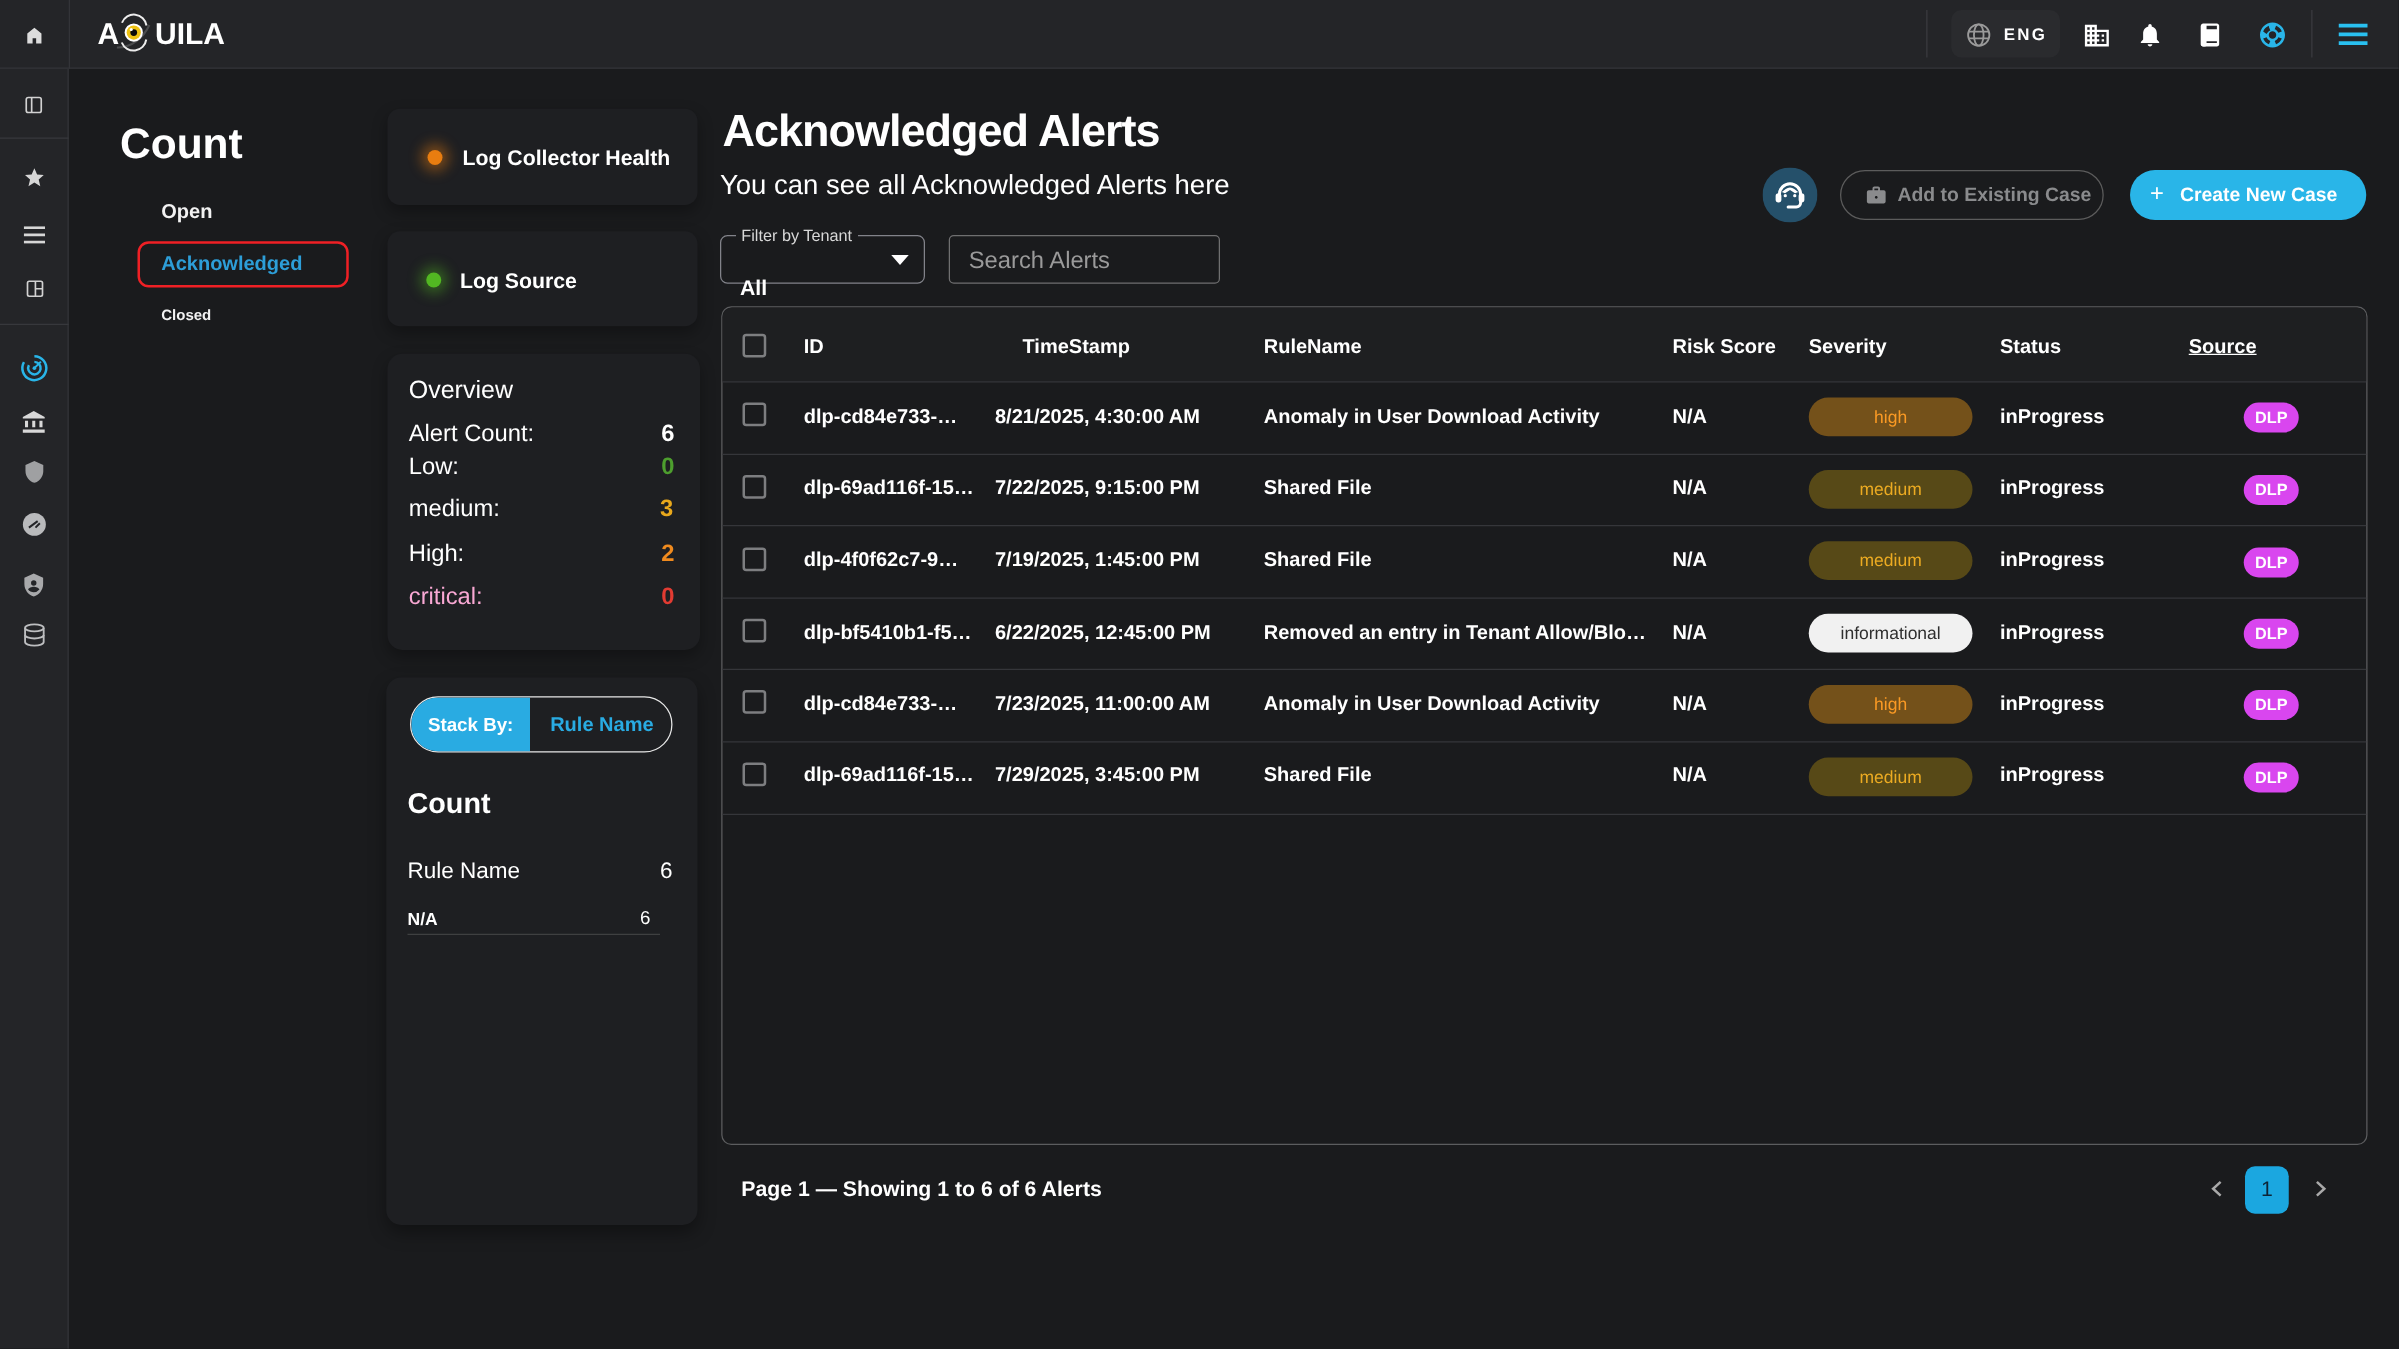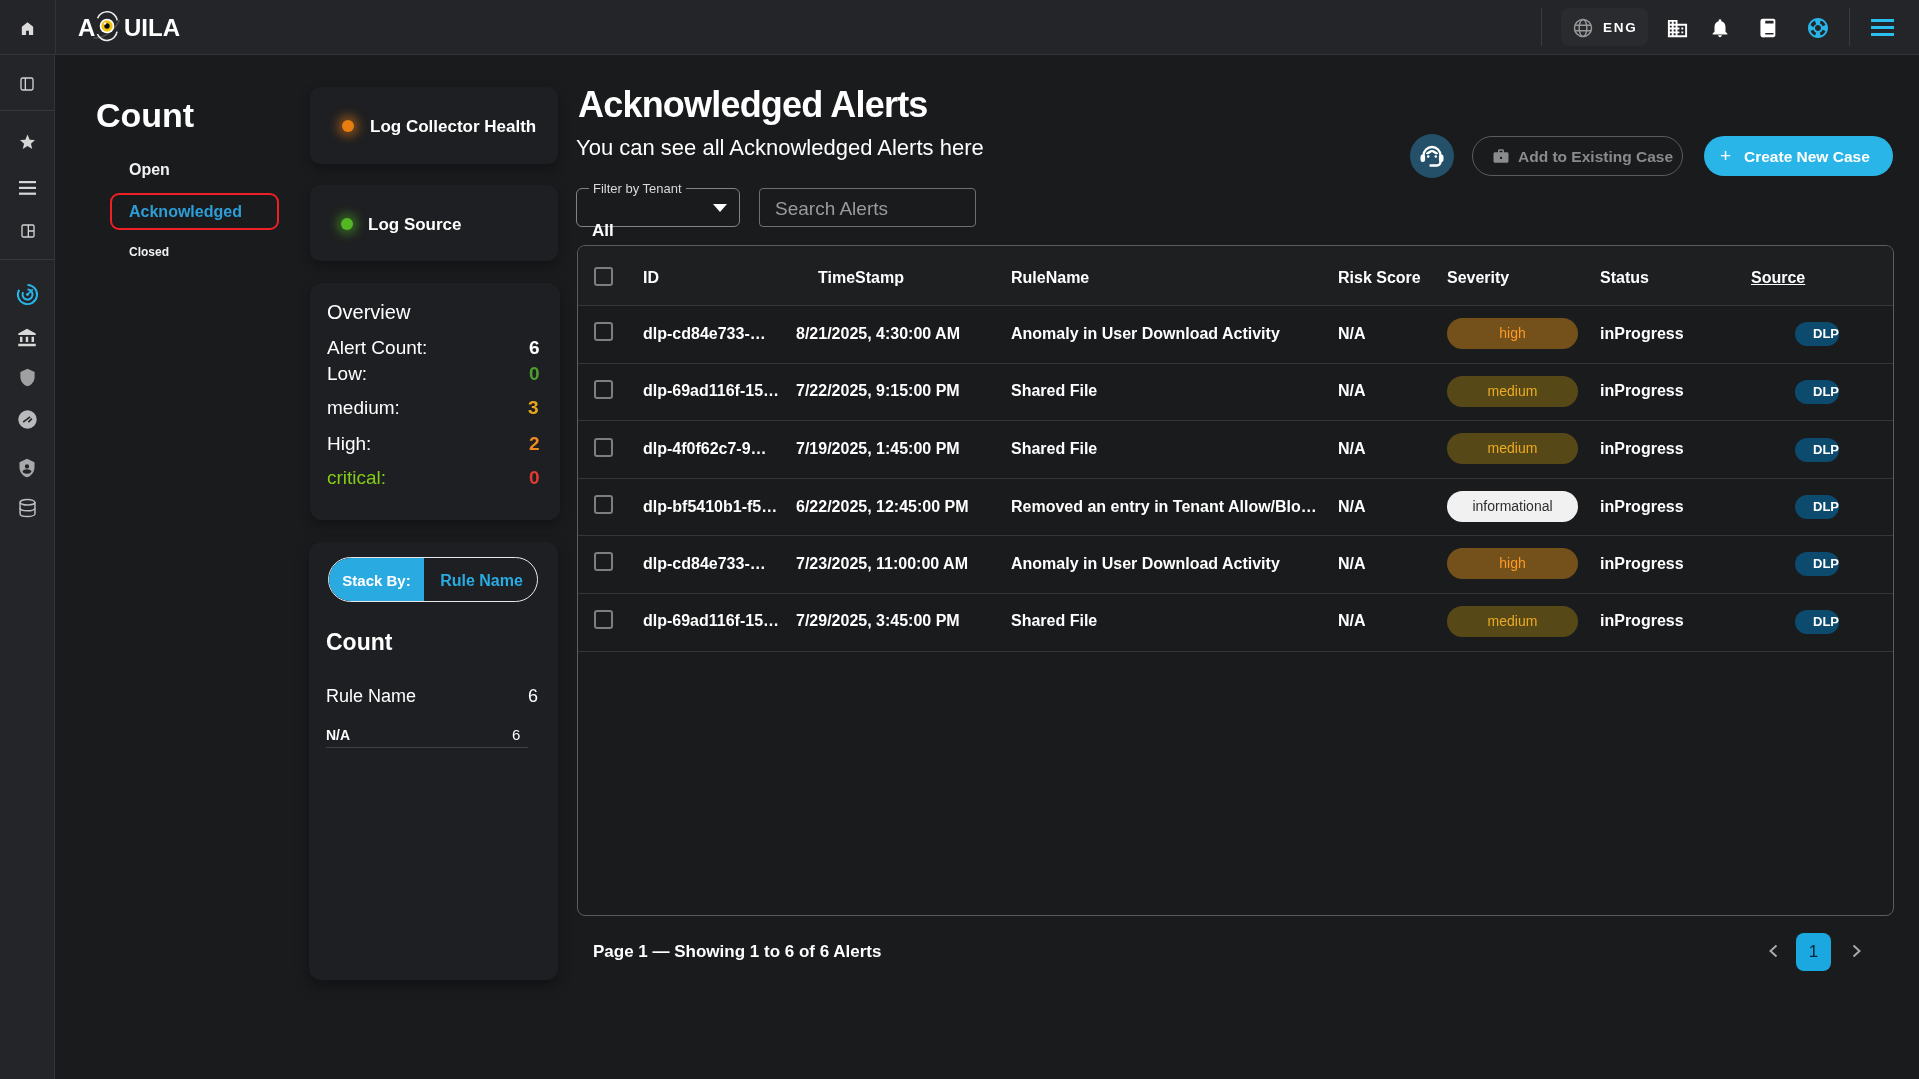"DLP" .dlp { background: #0c4a6e -> #d946ef; text-align: right -> center }
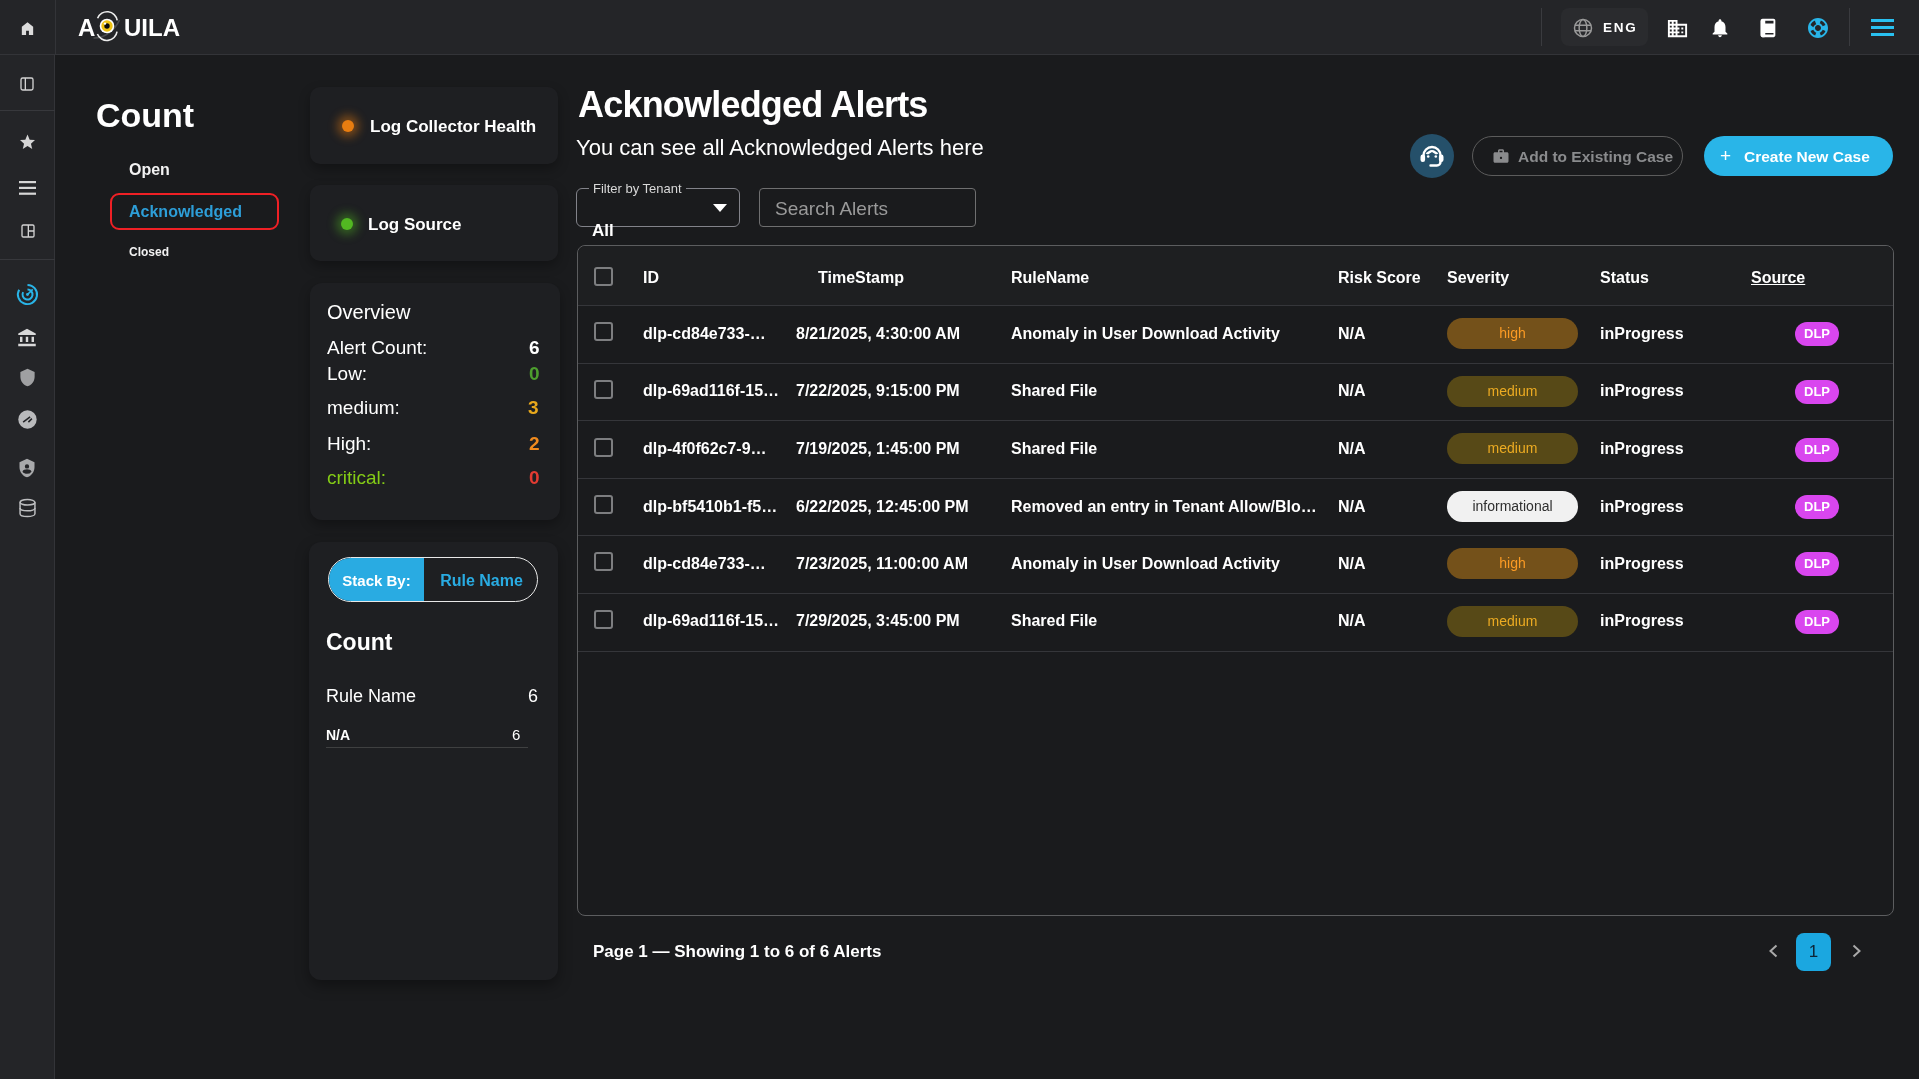"critical:" div.abs { color: #84cc16 -> #f9a8d4 }
